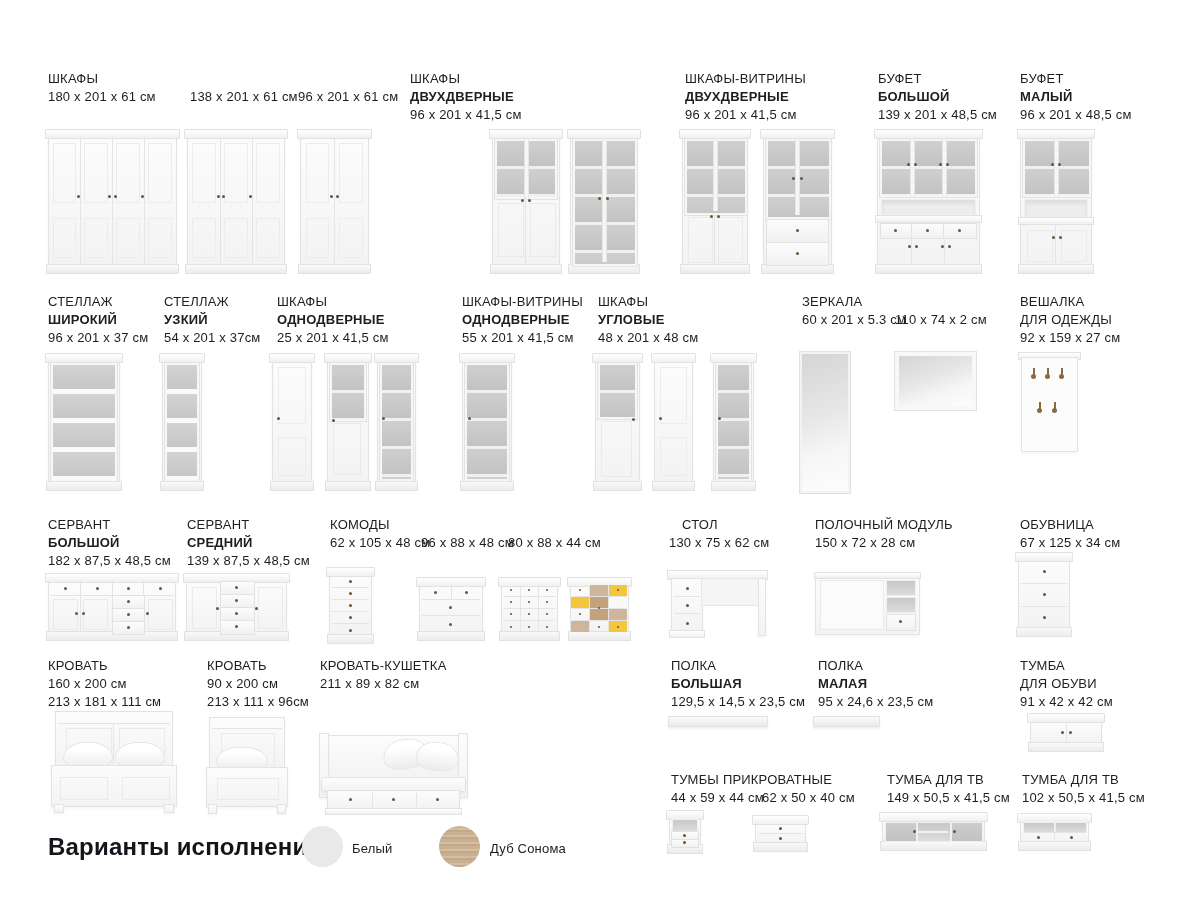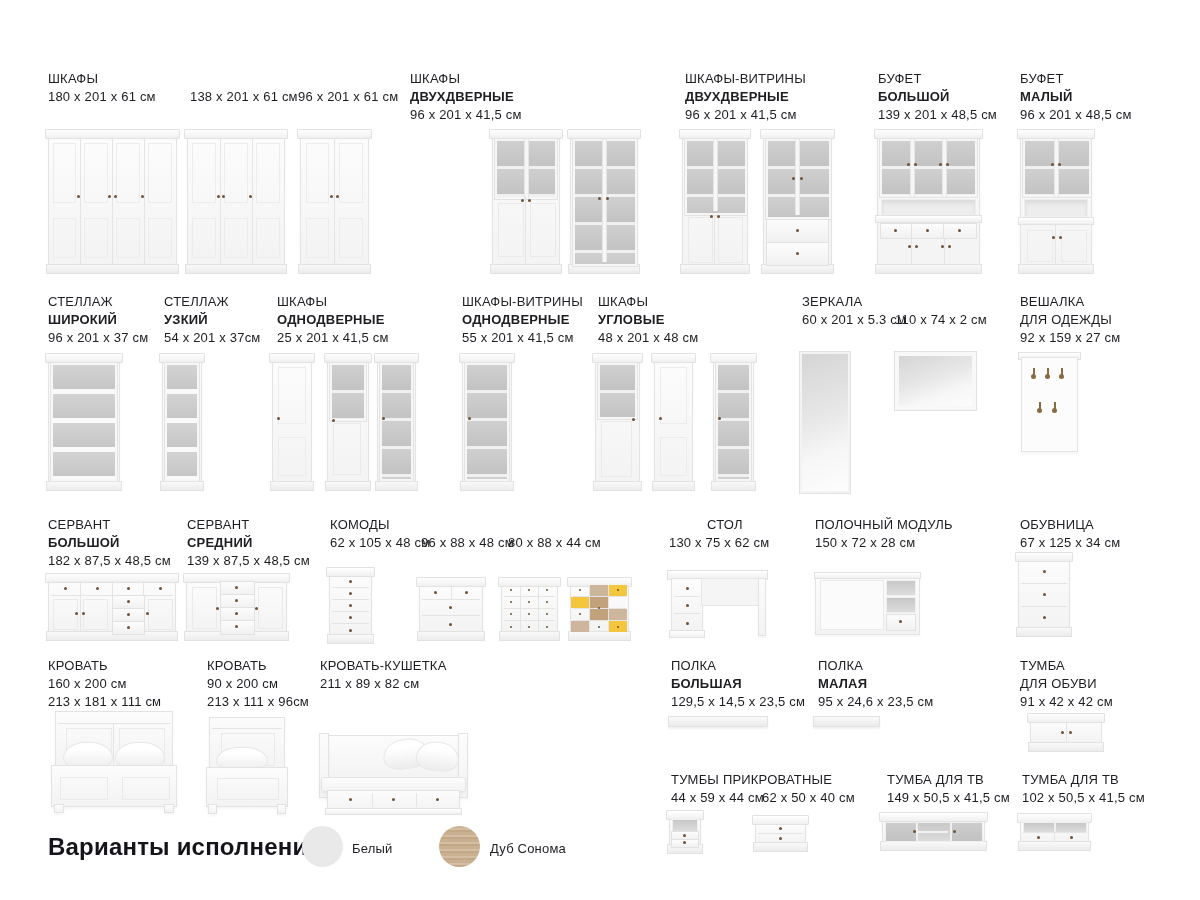"СТОЛ" div.lbl { left: 707px -> 682px }
